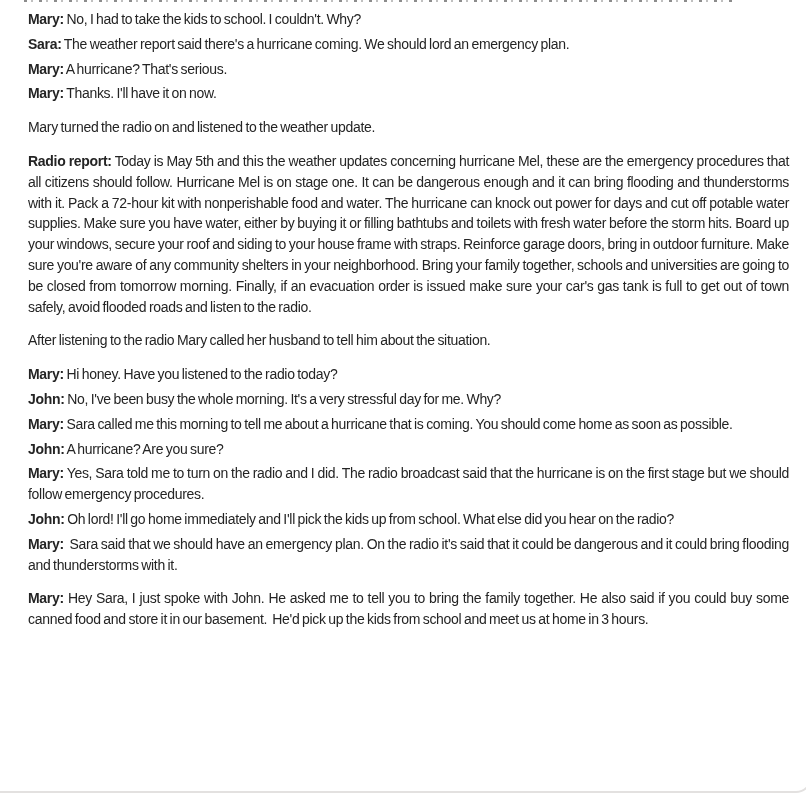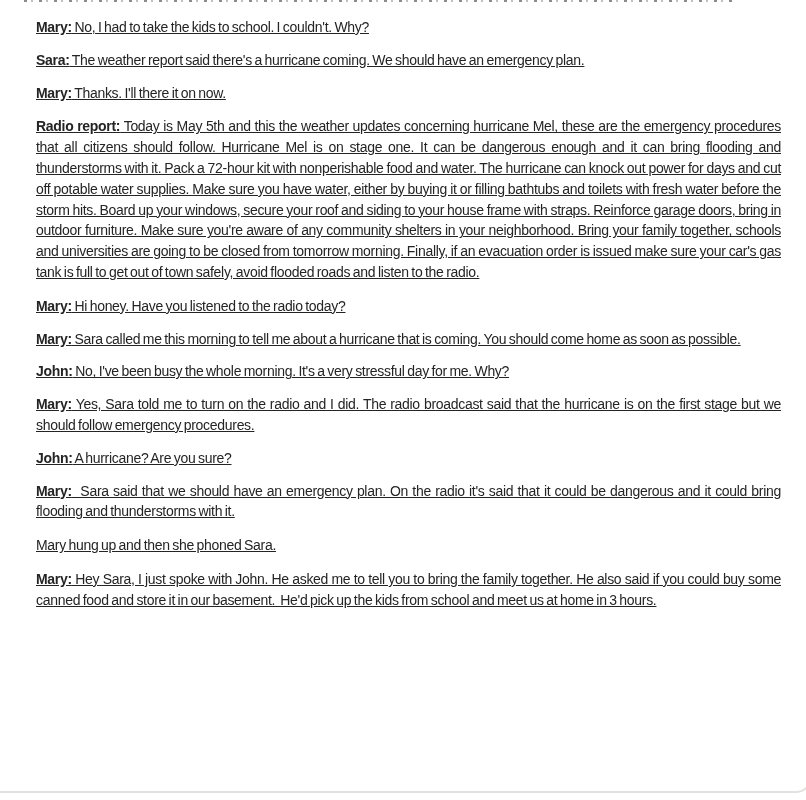"Mary: No, I had to" .content p { margin: 12px -> 4px; text-decoration: underline -> none }
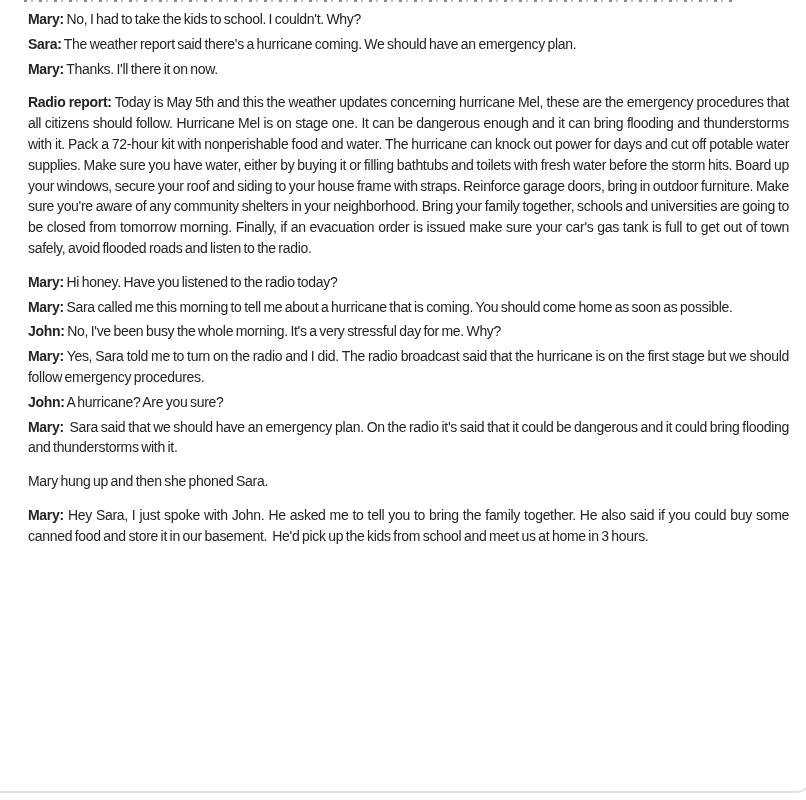"The weather report said there's" span { text: have -> lord }
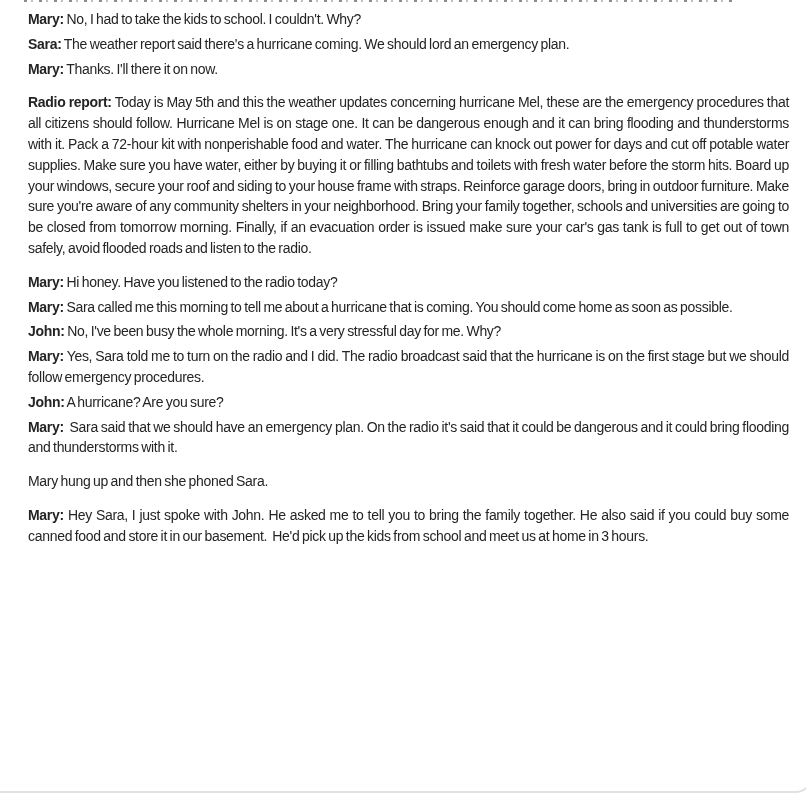"Mary: A hurricane? That's serious." p { html: none -> <p><b>Mary:</b><span> A hurricane? That's serious.</span></p> }
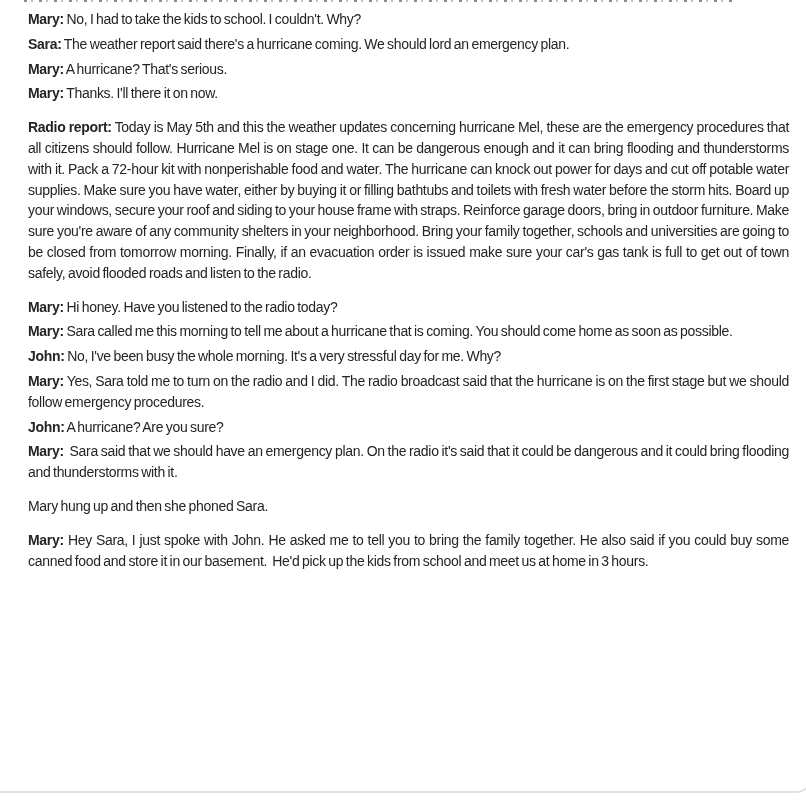"Thanks. I'll there it on" span { text: there -> have }
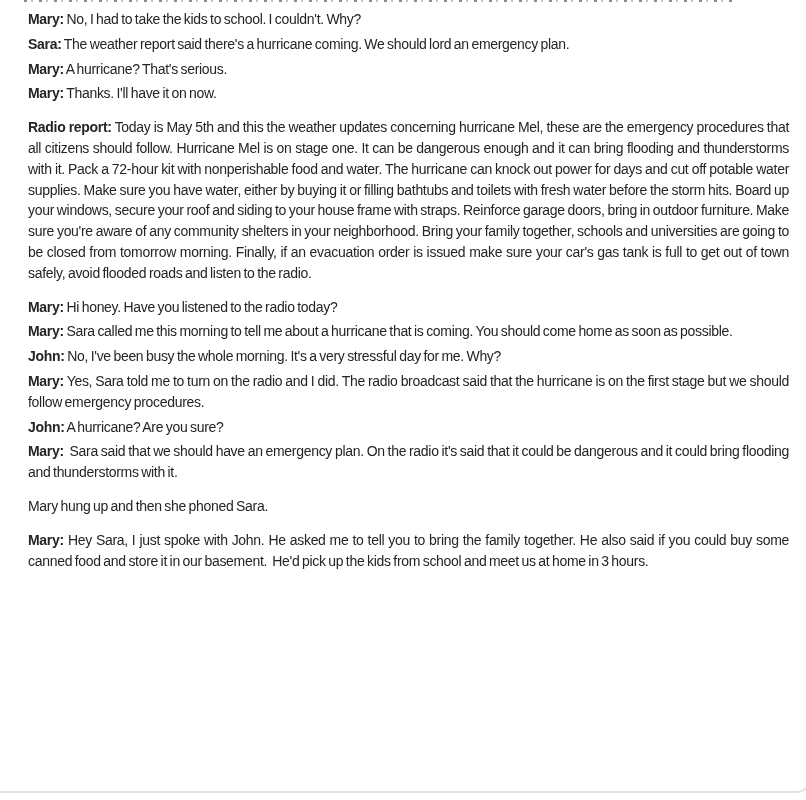"Mary turned the radio on" div.section { html: none -> <div> <p><span>Mary turned the radio on and listened to the weather update.</span></p> </div> }
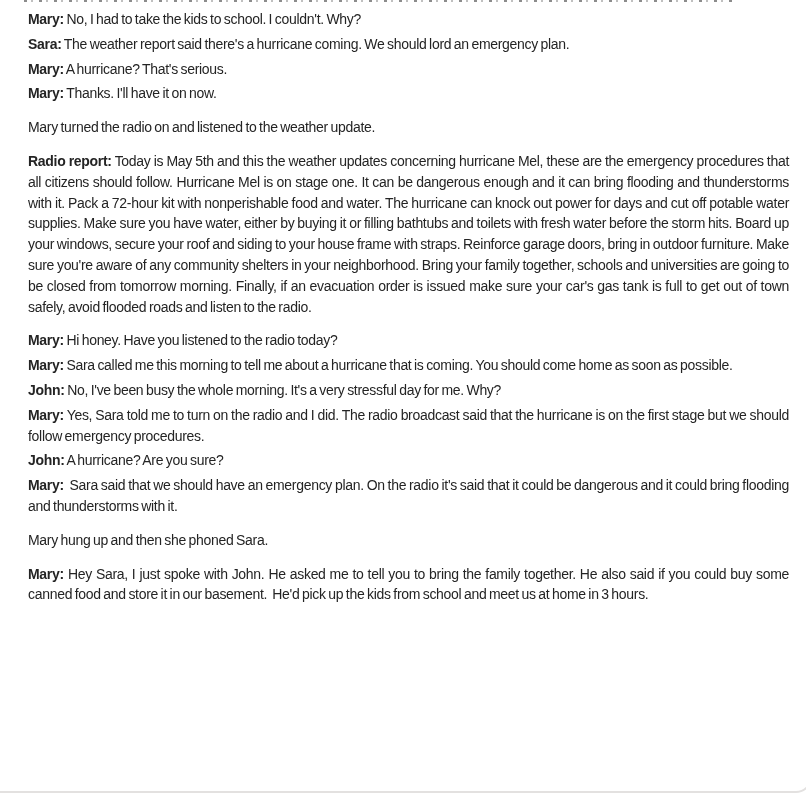"After listening to the radio" div.section { html: none -> <div> <p><span>After listening to the radio Mary called her husband to tell him about the situation.</span></p> </div> }
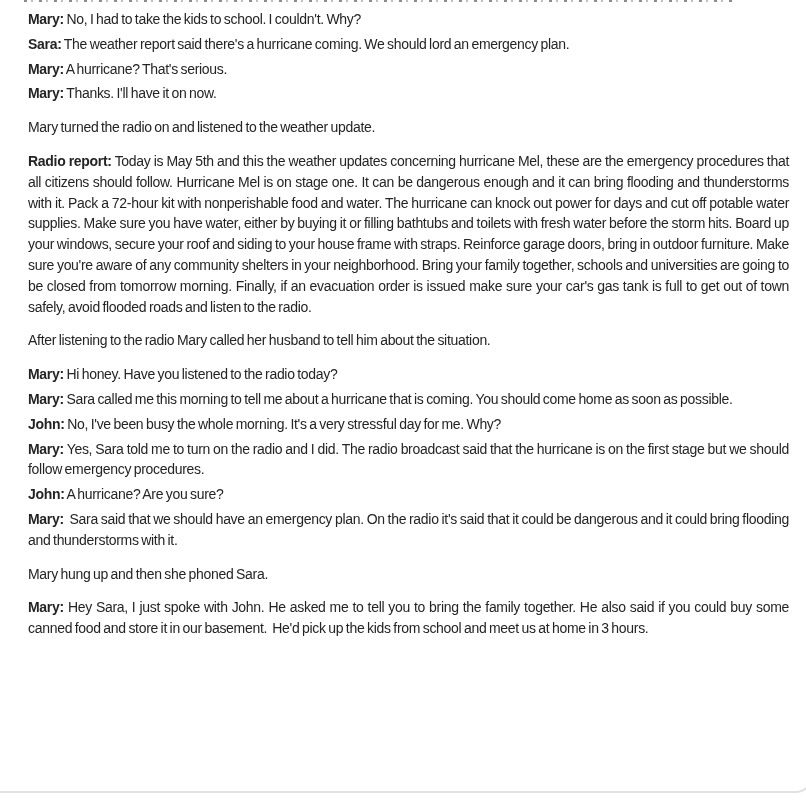"Mary: Sara called me this" p { order: before "John: No, I've been busy" -> after "John: No, I've been busy" }
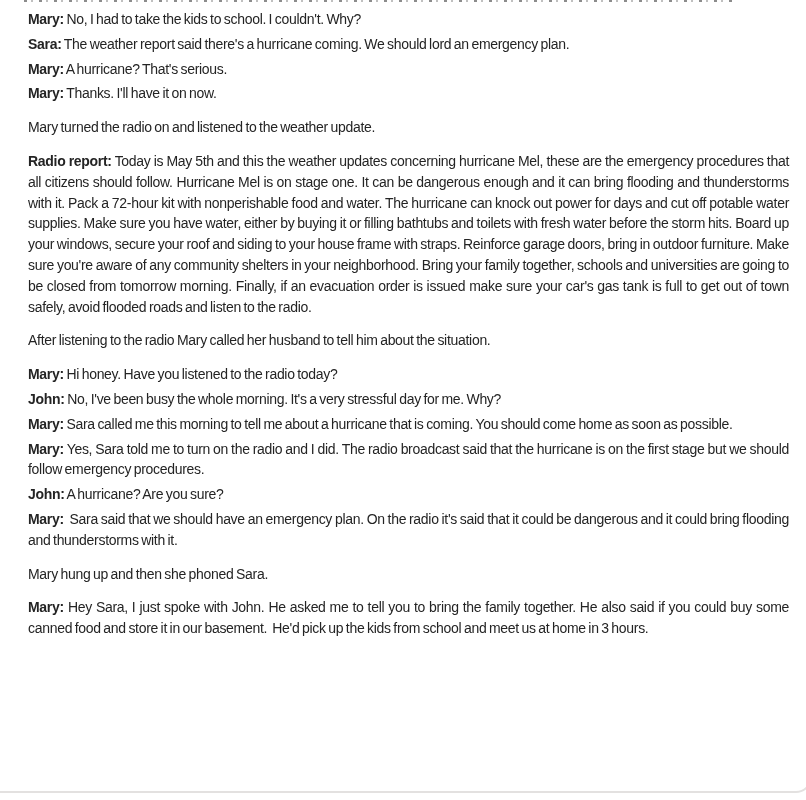"Mary: Yes, Sara told me" p { order: before "John: A hurricane? Are you" -> after "John: A hurricane? Are you" }
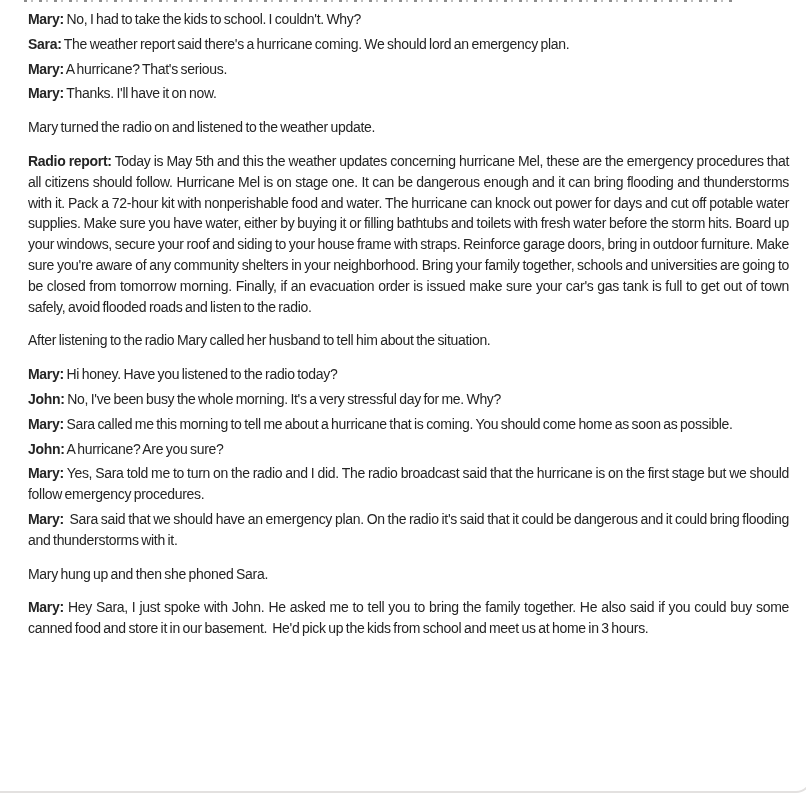"John: Oh lord! I'll go" p { html: none -> <p><b>John:</b><span> Oh lord! I'll go home immediately and I'll pick the kids up from school. What else did you hear on the radio?</span></p> }
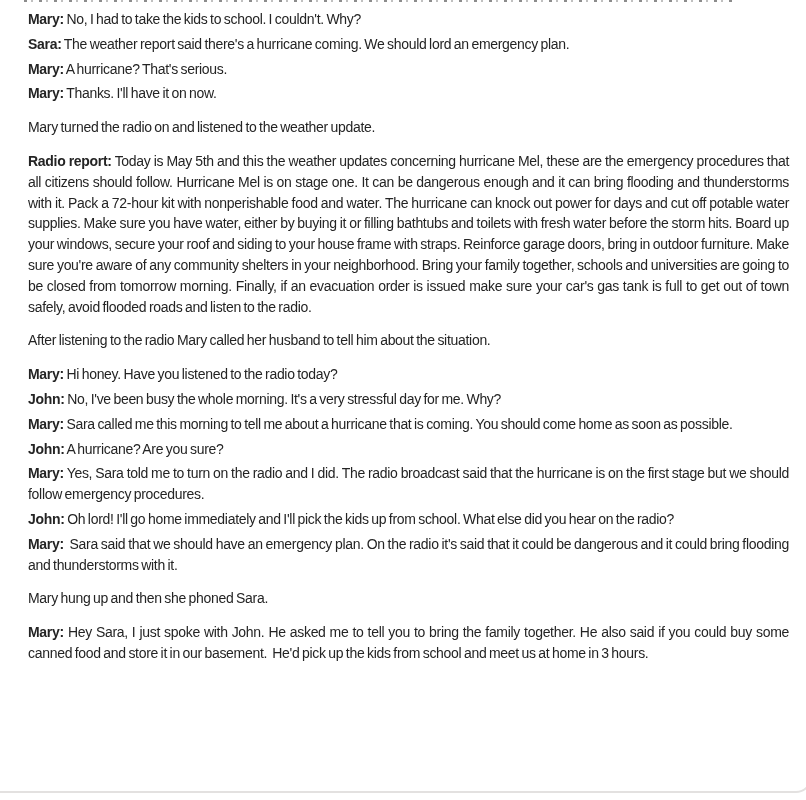"Mary hung up and then" div.section { html: <div> <p><span>Mary hung up and then she phoned Sara.</span></p> </div> -> none }
